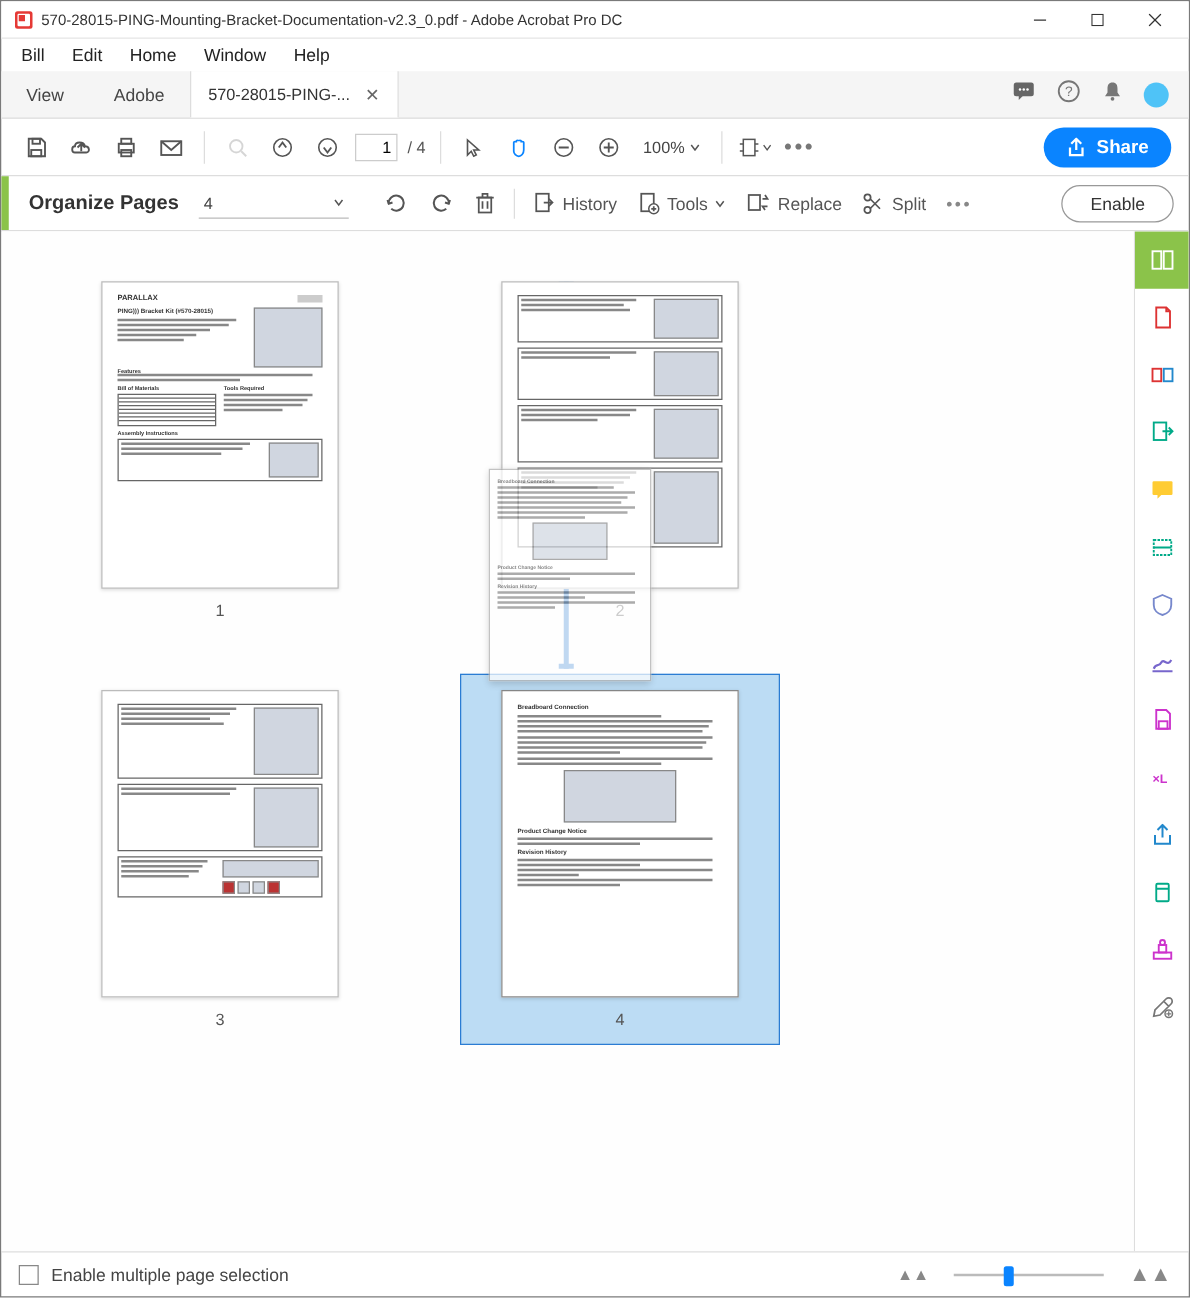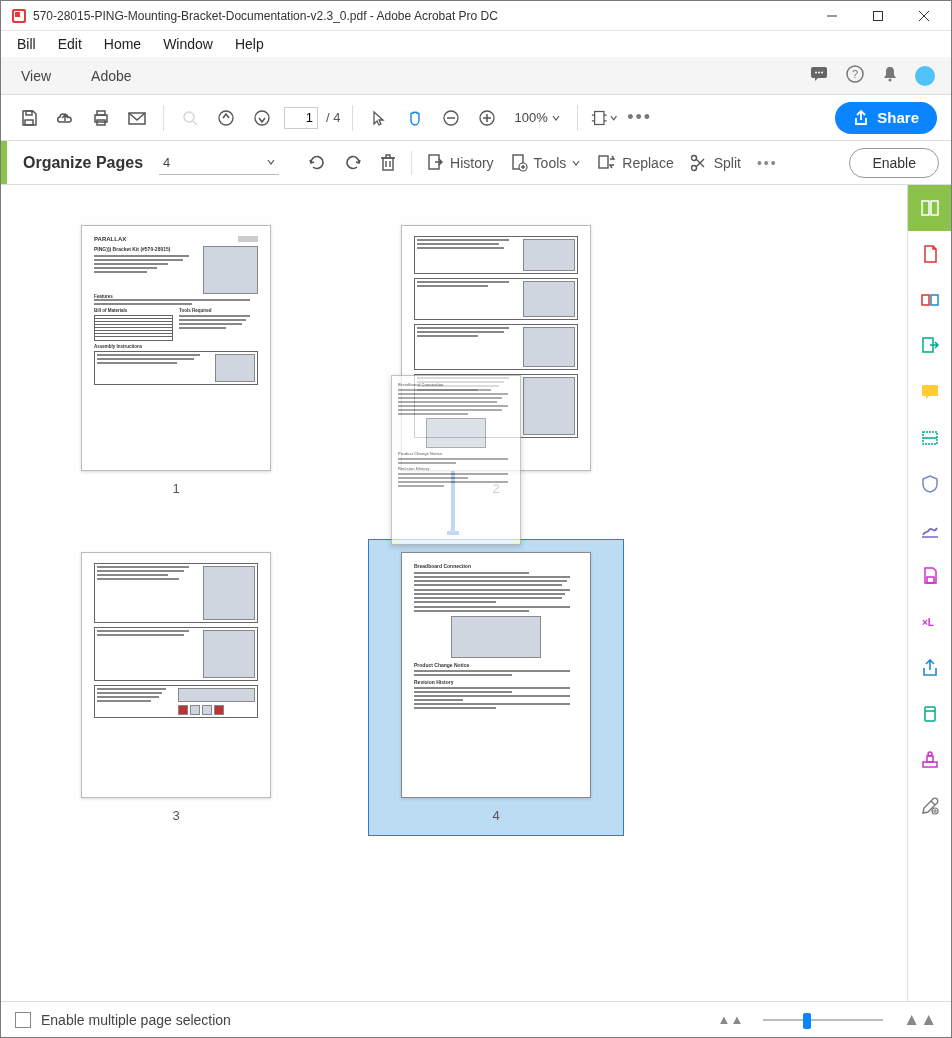"570-28015-PING-..." div.doc-tab { html: none -> <div> <span>570-28015-PING-...</span> <span>✕</span> </div> }
